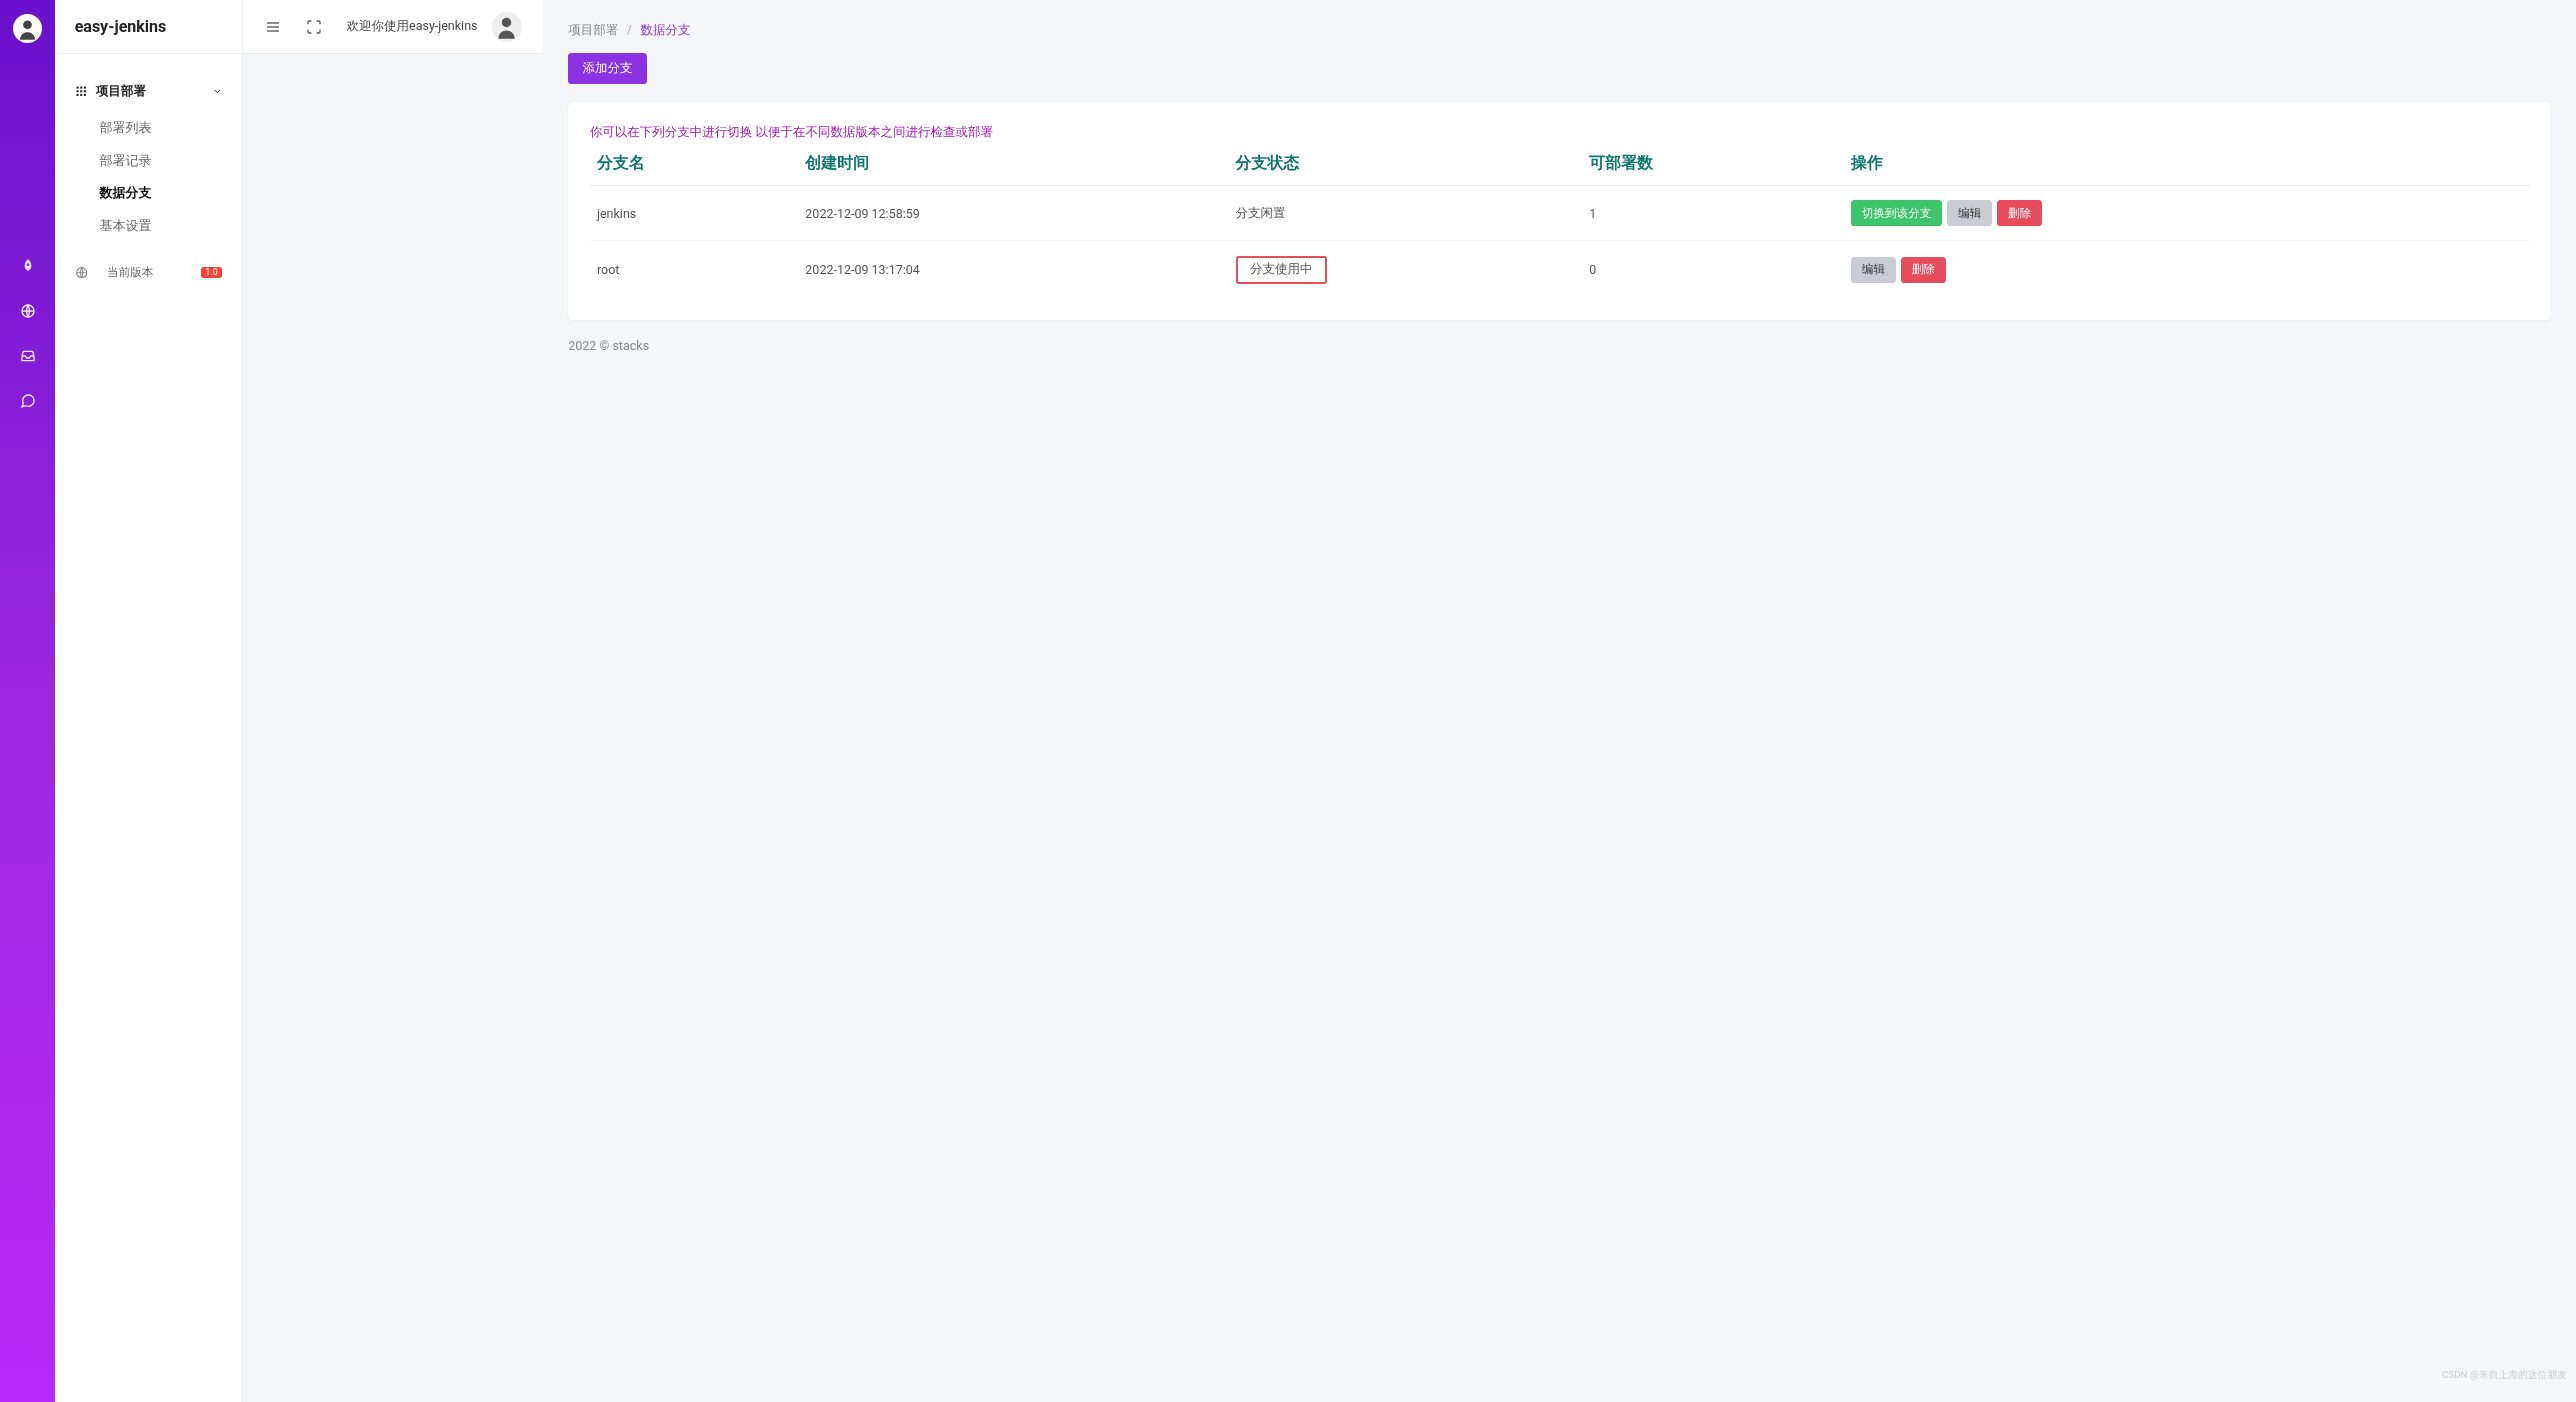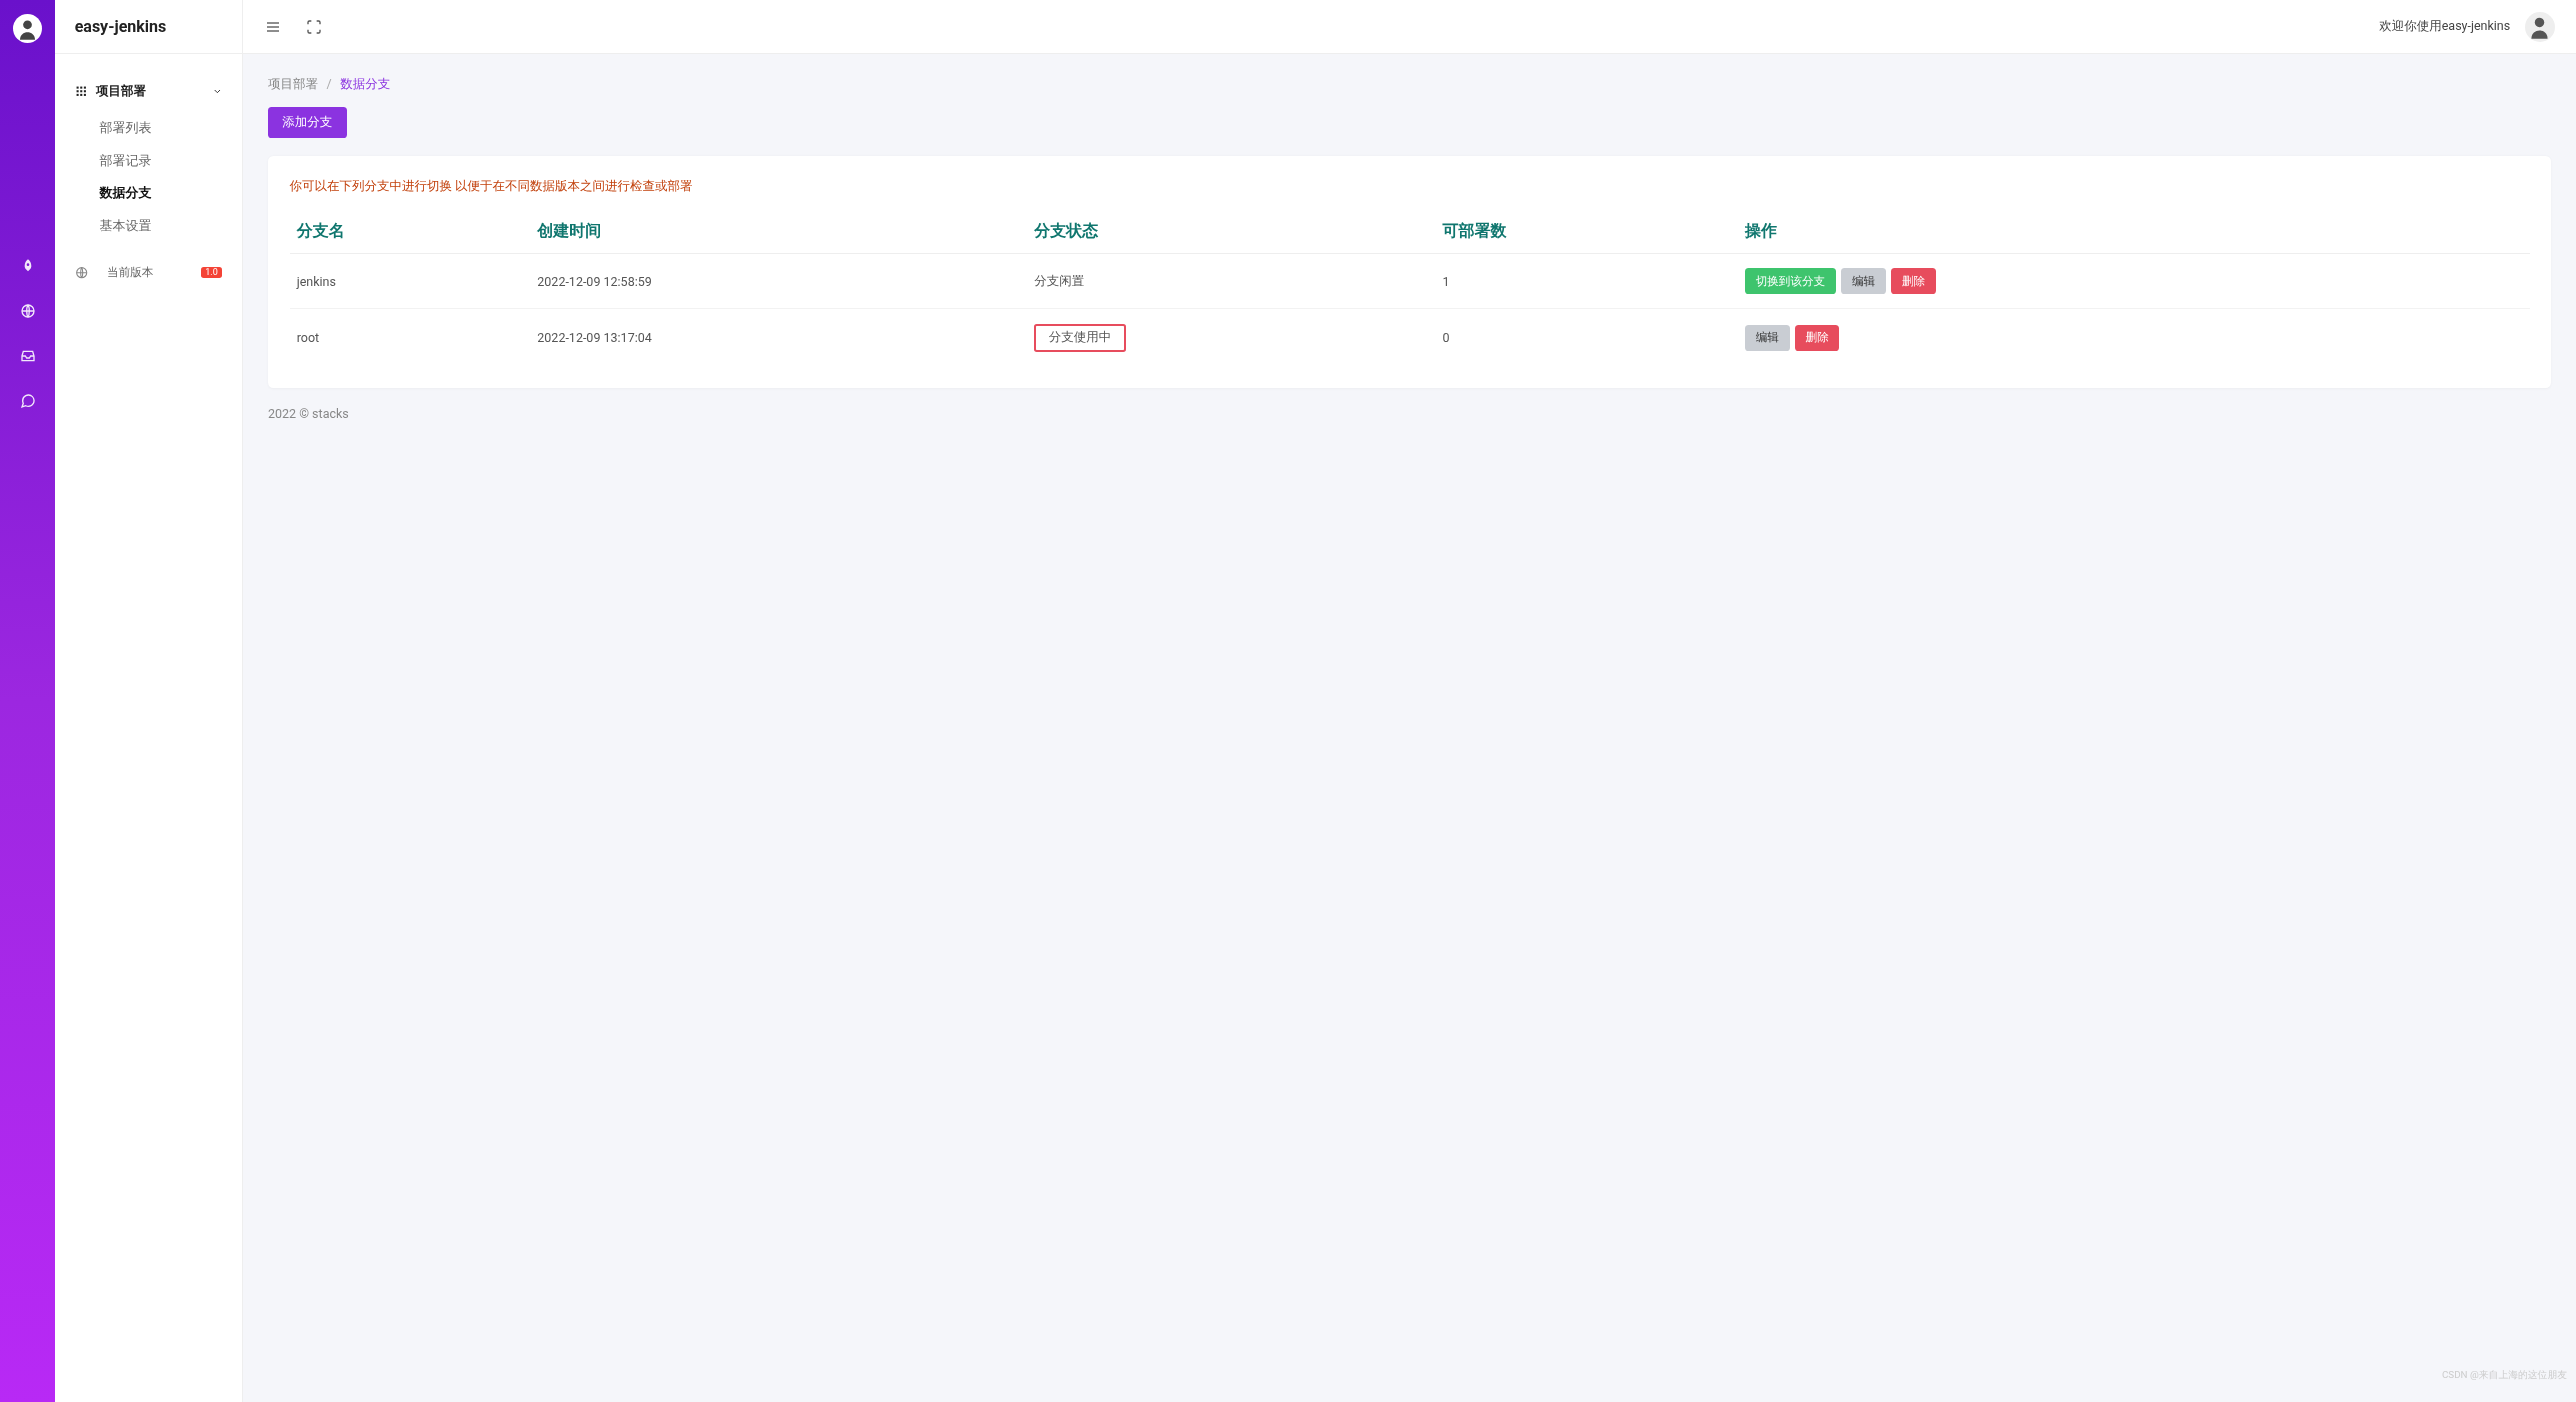"欢迎你使用easy-jenkins" .main { flex-direction: column -> row }
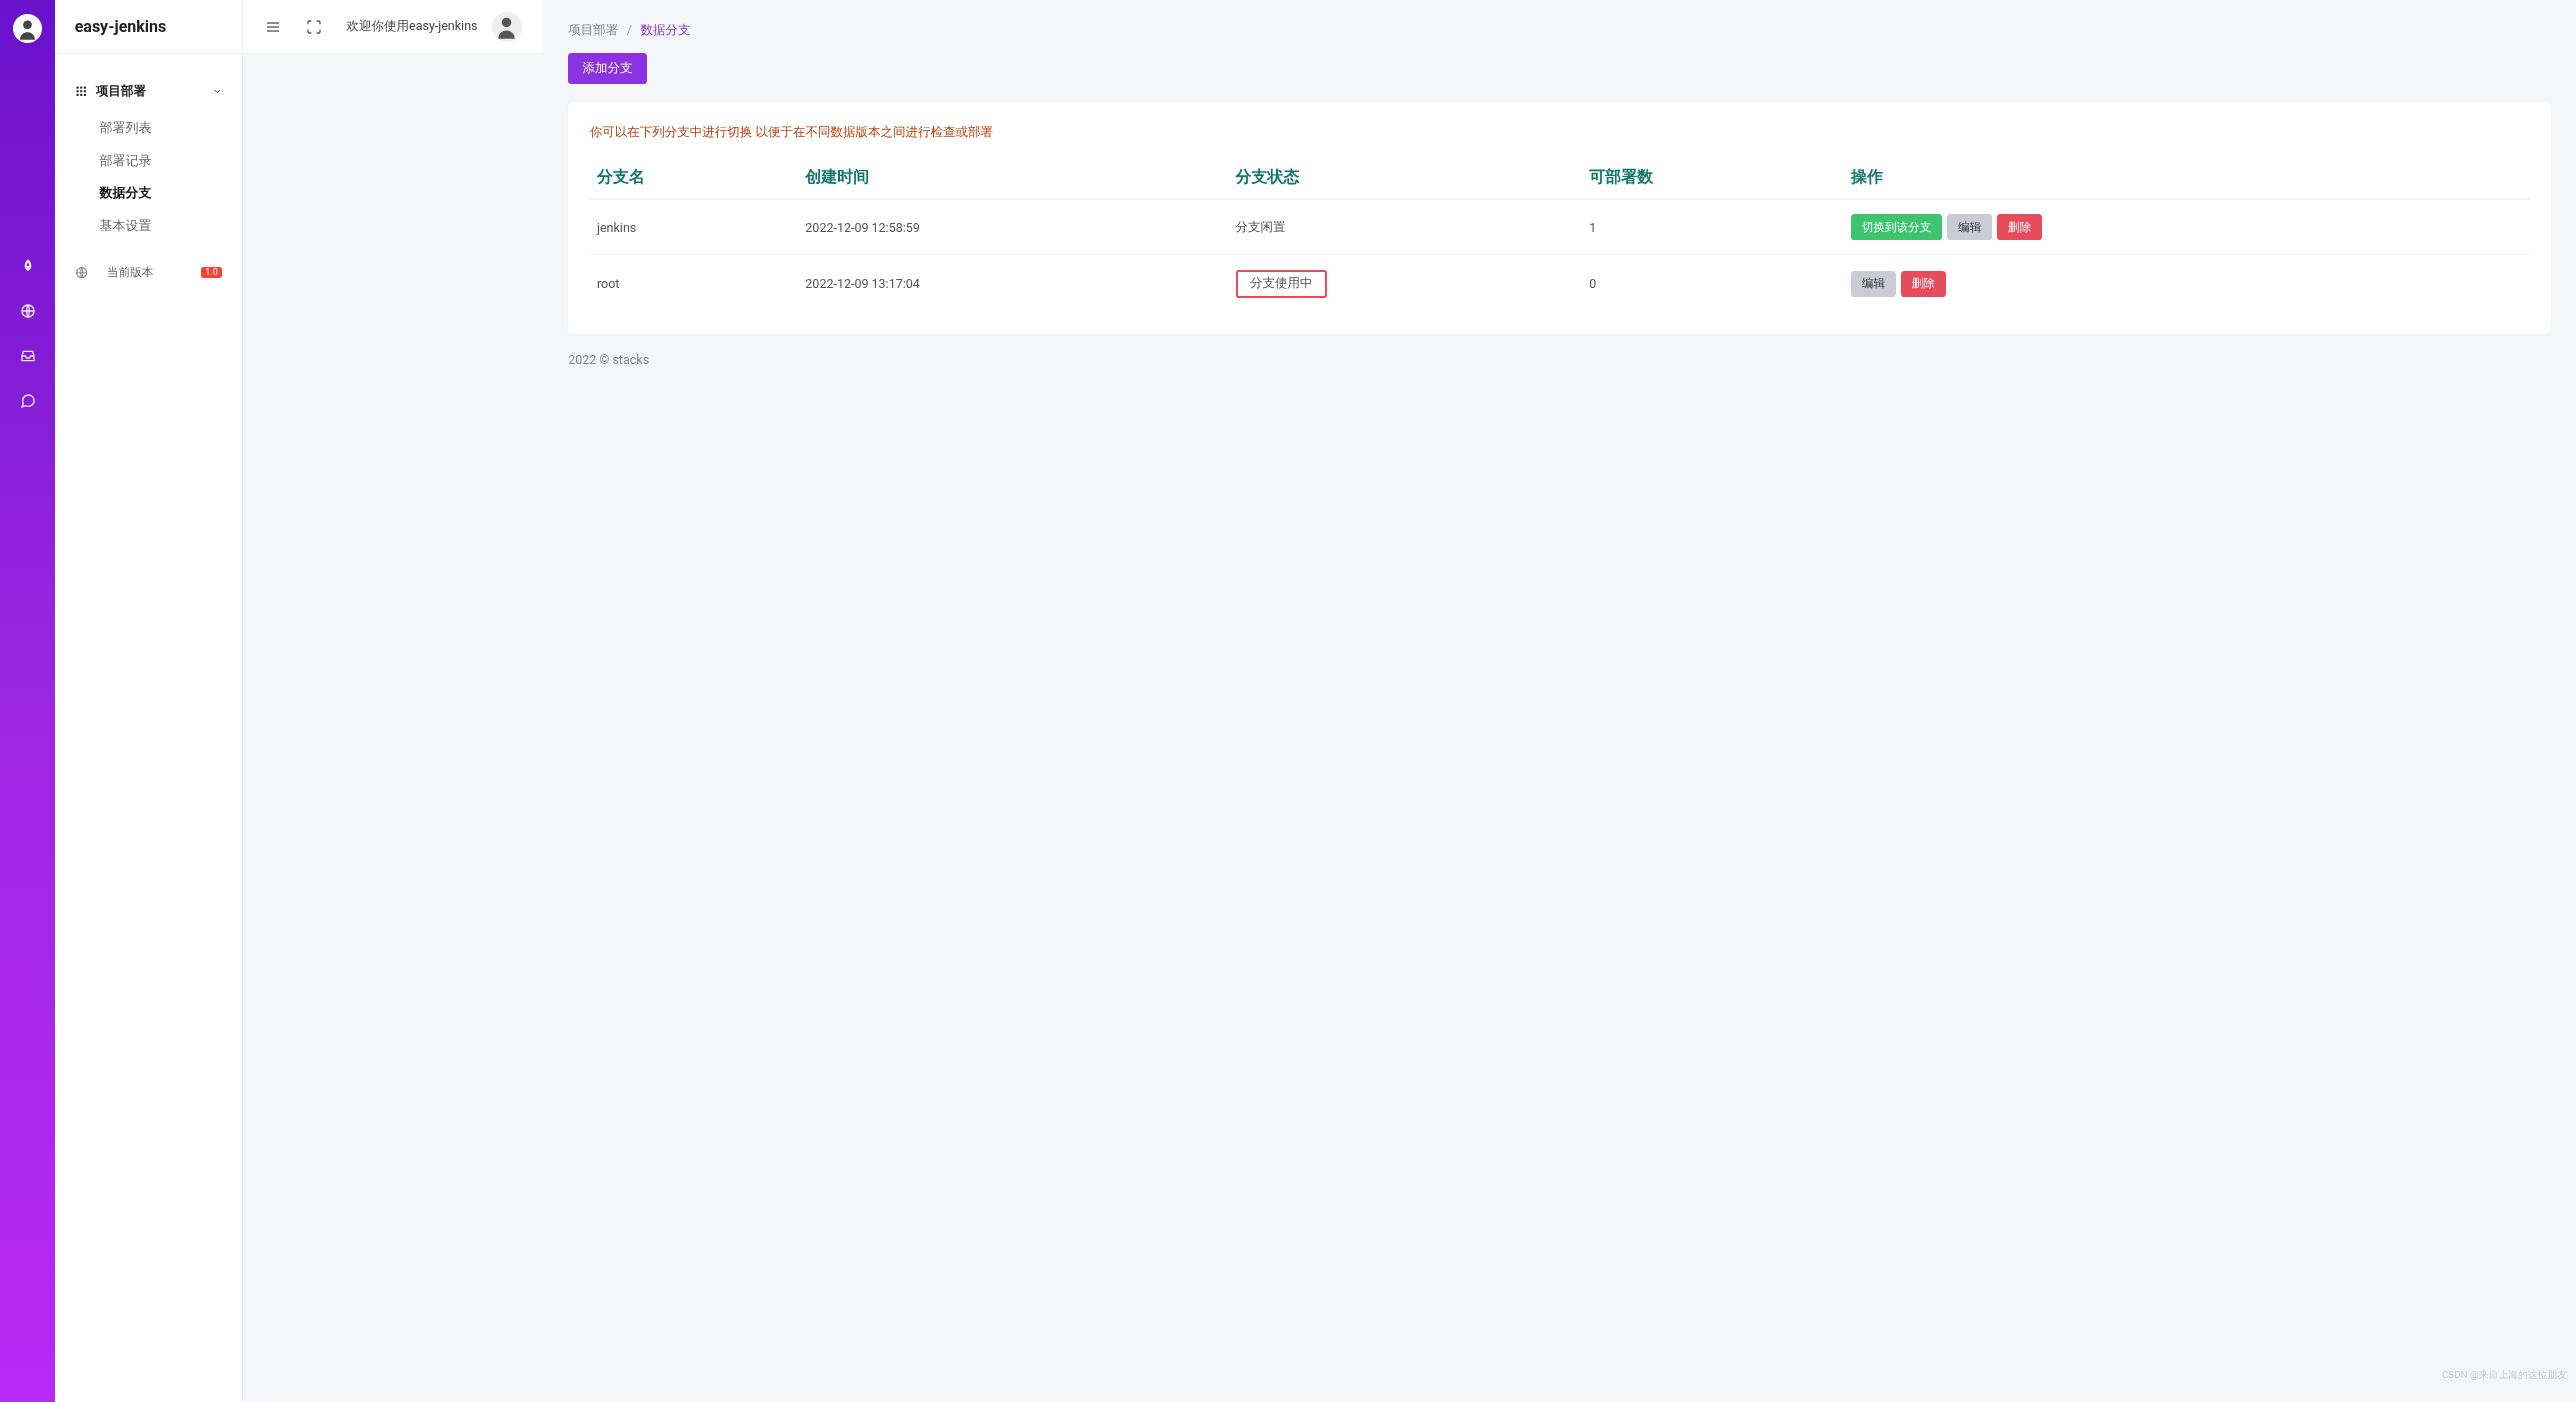"你可以在下列分支中进行切换 以便于在不同数据版本之间进行检查或部署" .card-sub { color: #c2410c -> #a21caf; margin-bottom: 16px -> 2px }
